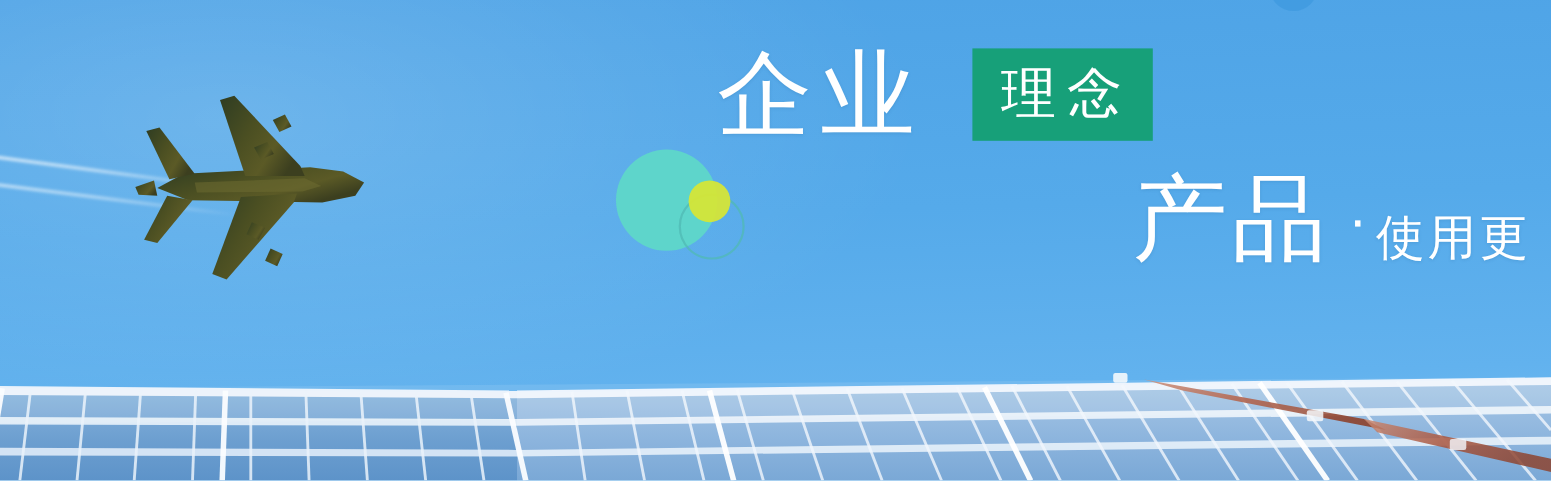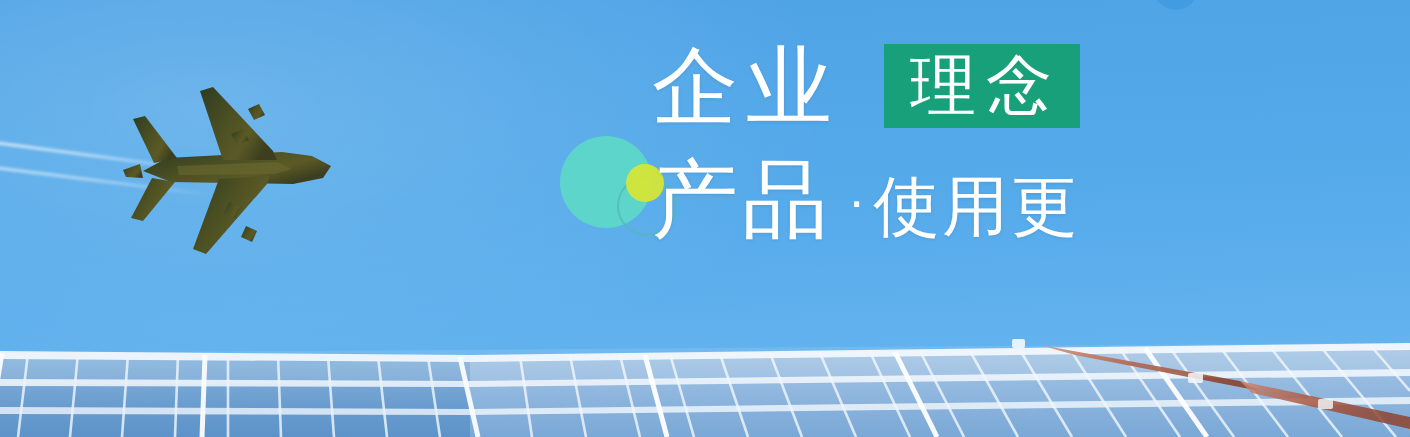"理念" .tag-box .cn-big { font-size: 66px -> 50px }
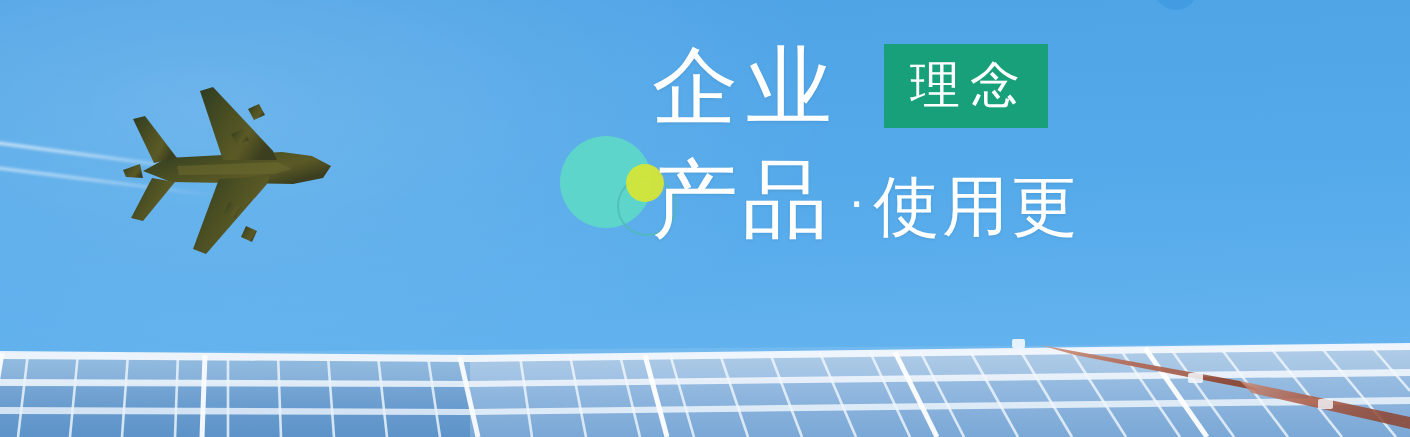"产品" .line-2 { justify-content: none -> flex-end }
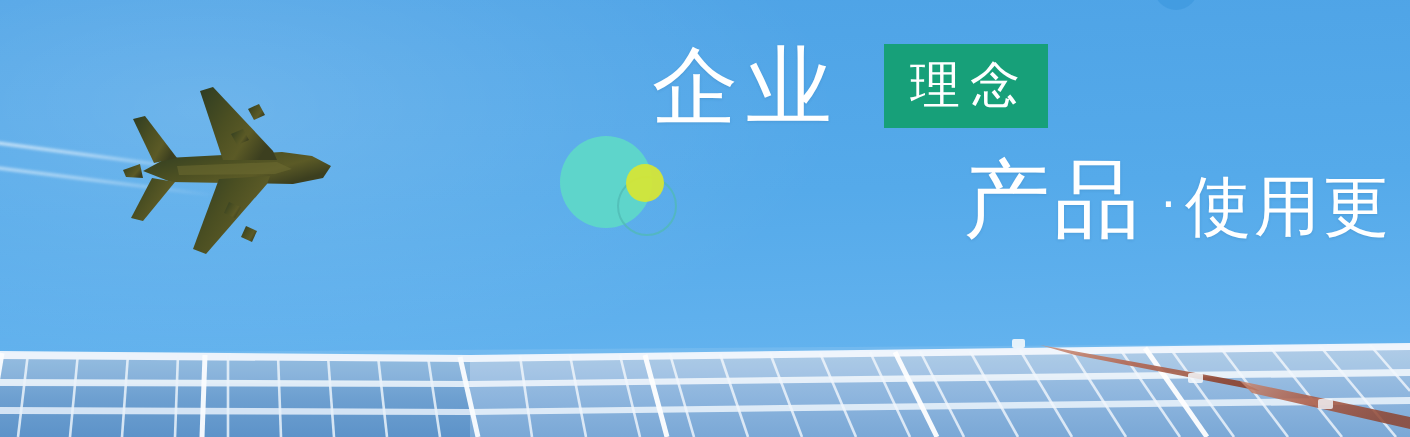"使用更" .cn-mid { font-size: 66px -> 44px }
